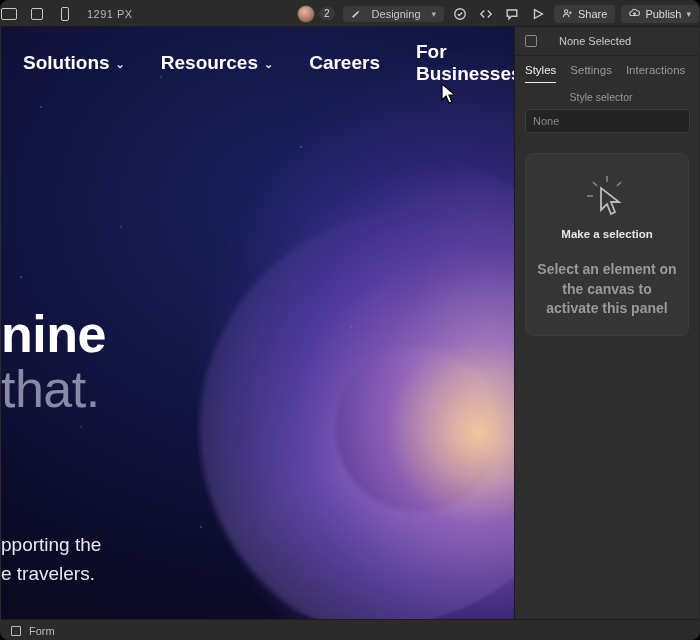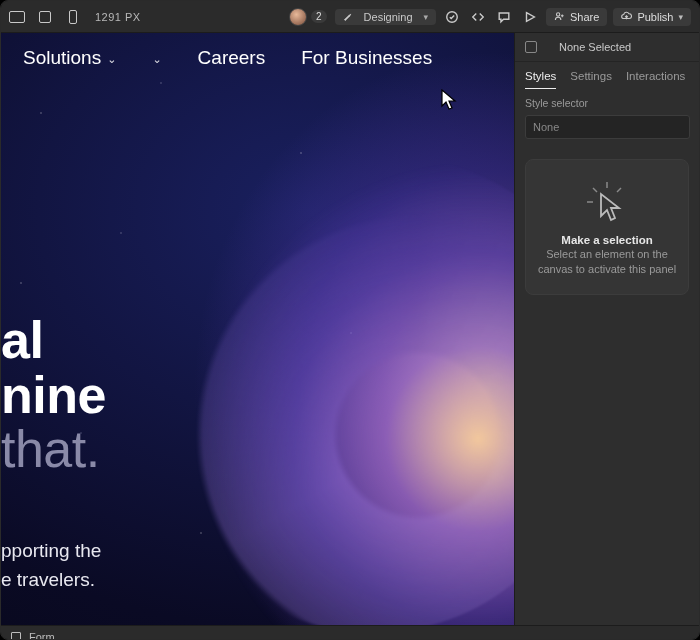"1291 PX" .topbar { height: 32px -> 26px; padding: 0 8px -> 0 0 }
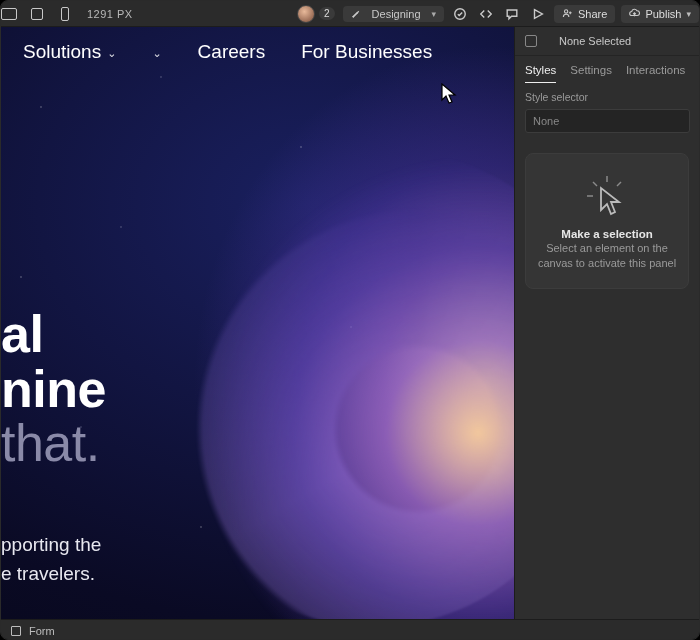"Solutions" .nav { font-weight: 400 -> 700 }
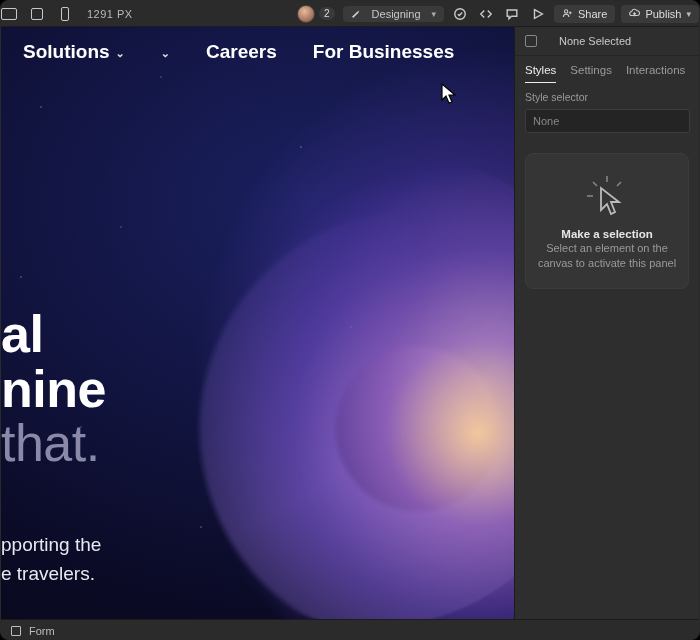"Resources" span { html: none -> <span>Resources</span> }
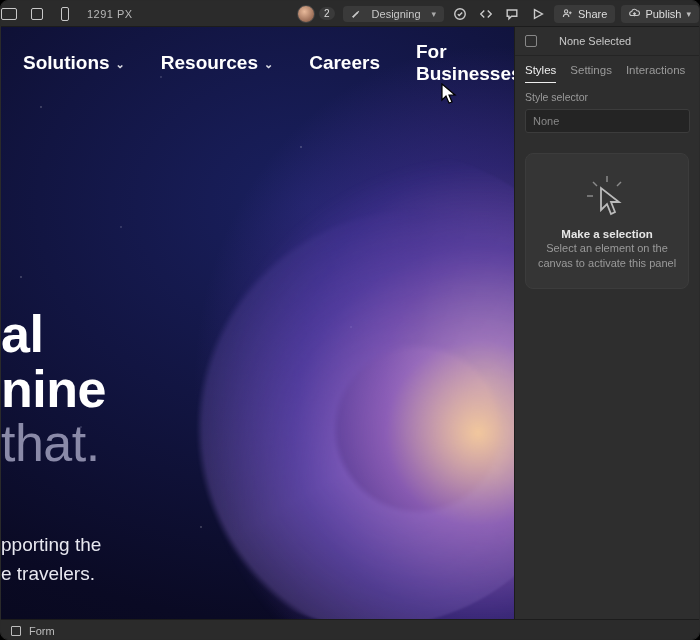"Style selector" .rp-section-label { text-align: none -> center }
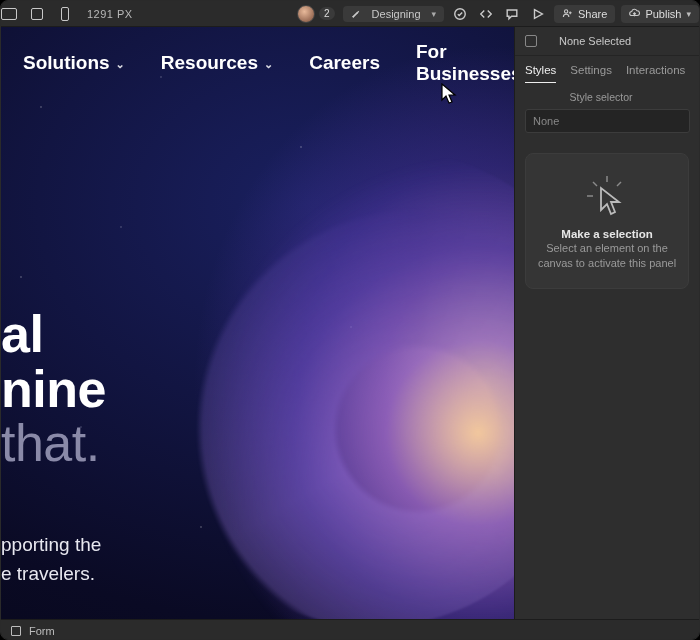"Select an element on the" .rp-placeholder .pdesc { font-size: 11px -> 14px; font-weight: none -> bold; margin-top: 1px -> 20px }
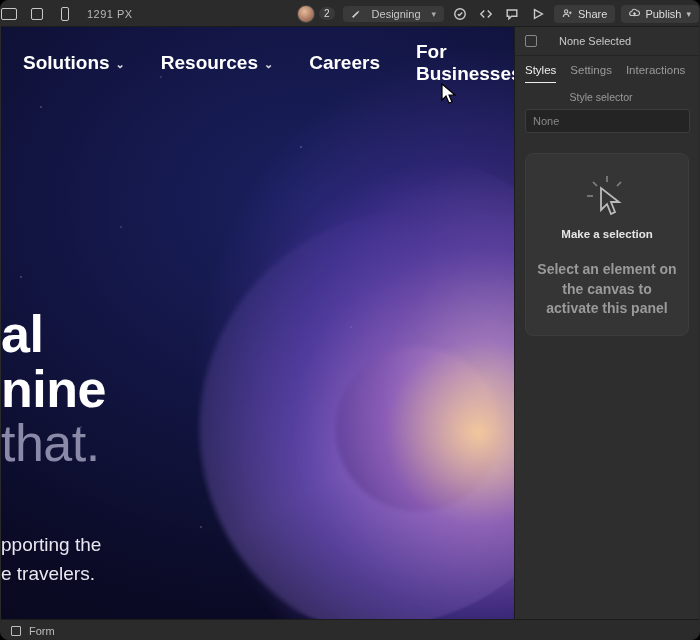"al" div.line { html: <div>al</div> -> none }
